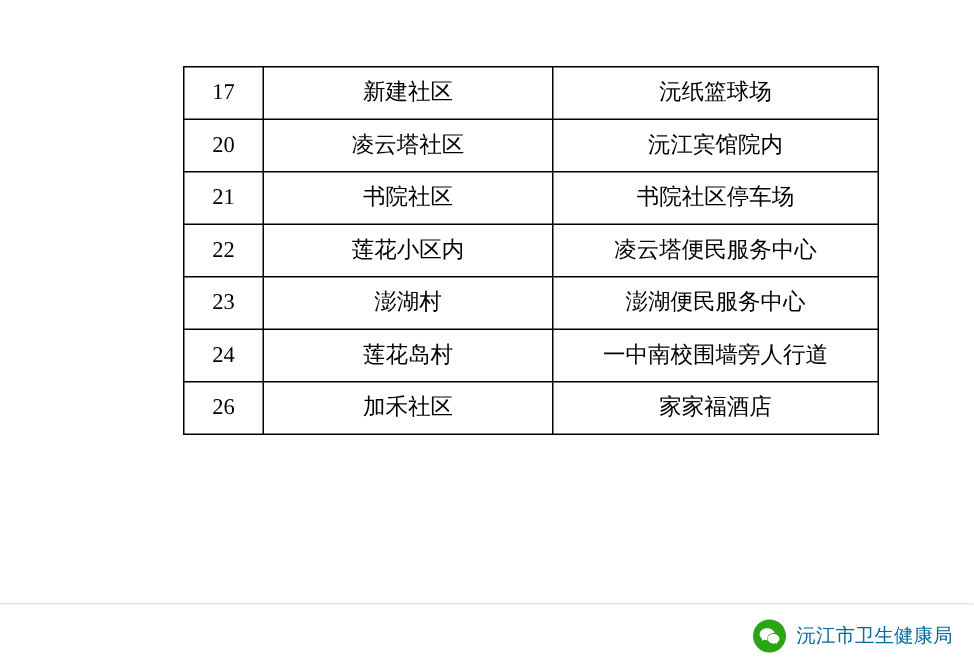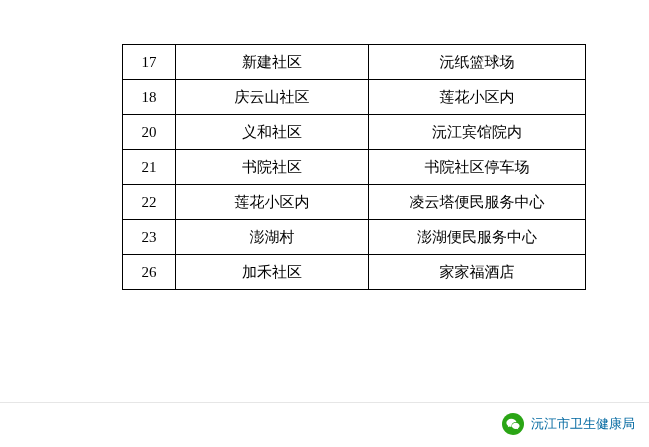"18" tr { html: <tr> <td>18</td> <td>庆云山社区</td> <td>莲花小区内</td> </tr> -> none }
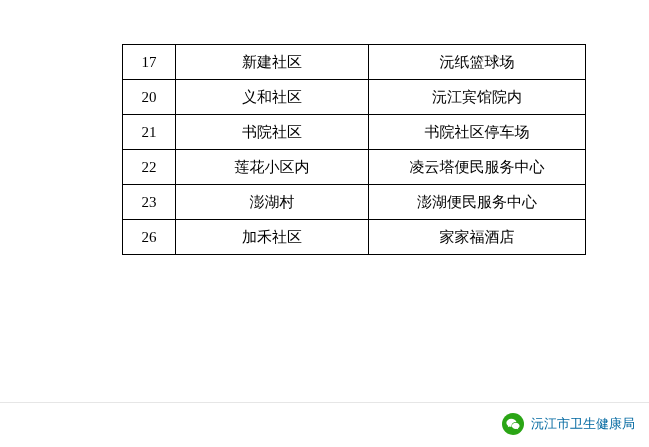"义和社区" td.col-name { text: 义和 -> 凌云塔 }
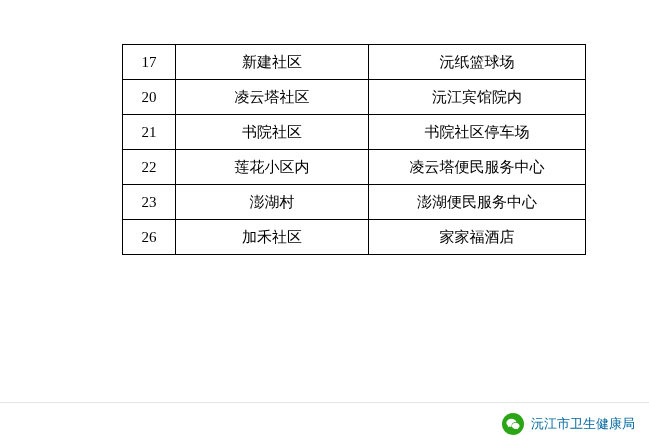"24" tr { html: none -> <tr> <td>24</td> <td>莲花岛村</td> <td>一中南校围墙旁人行道</td> </tr> }
